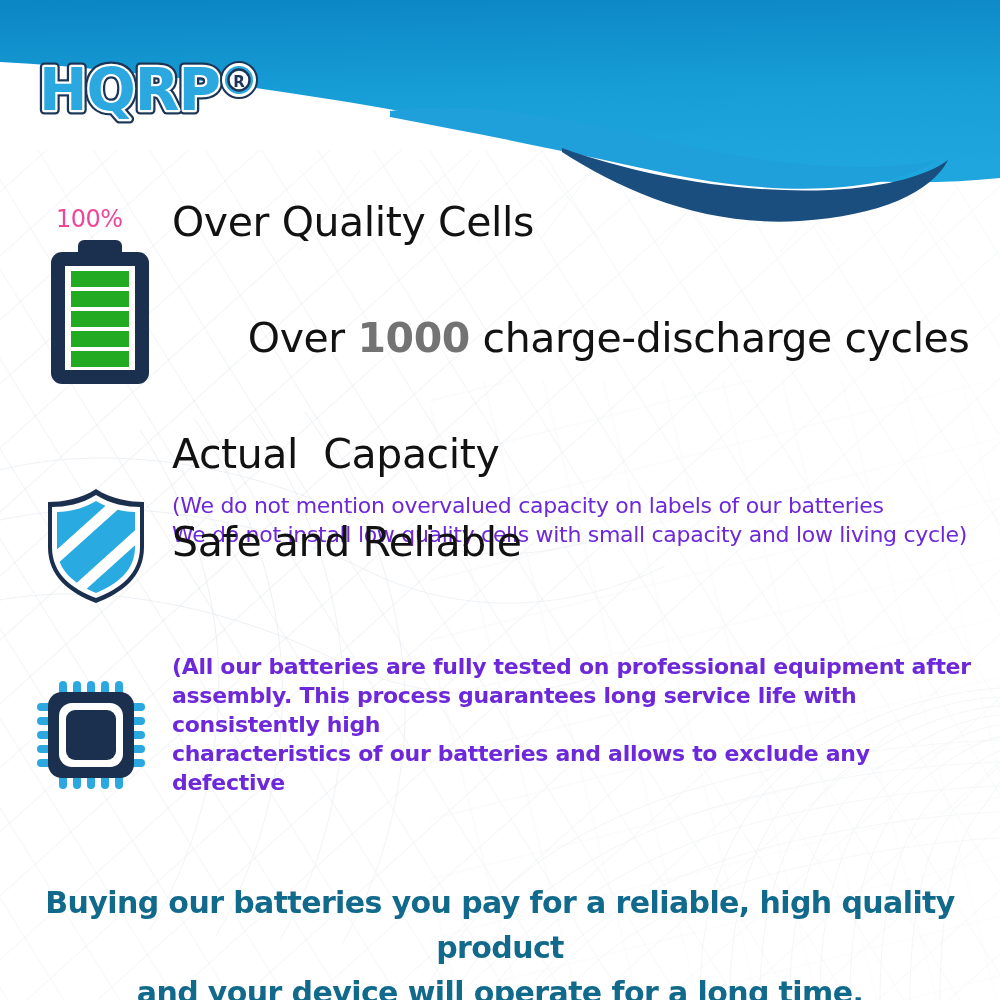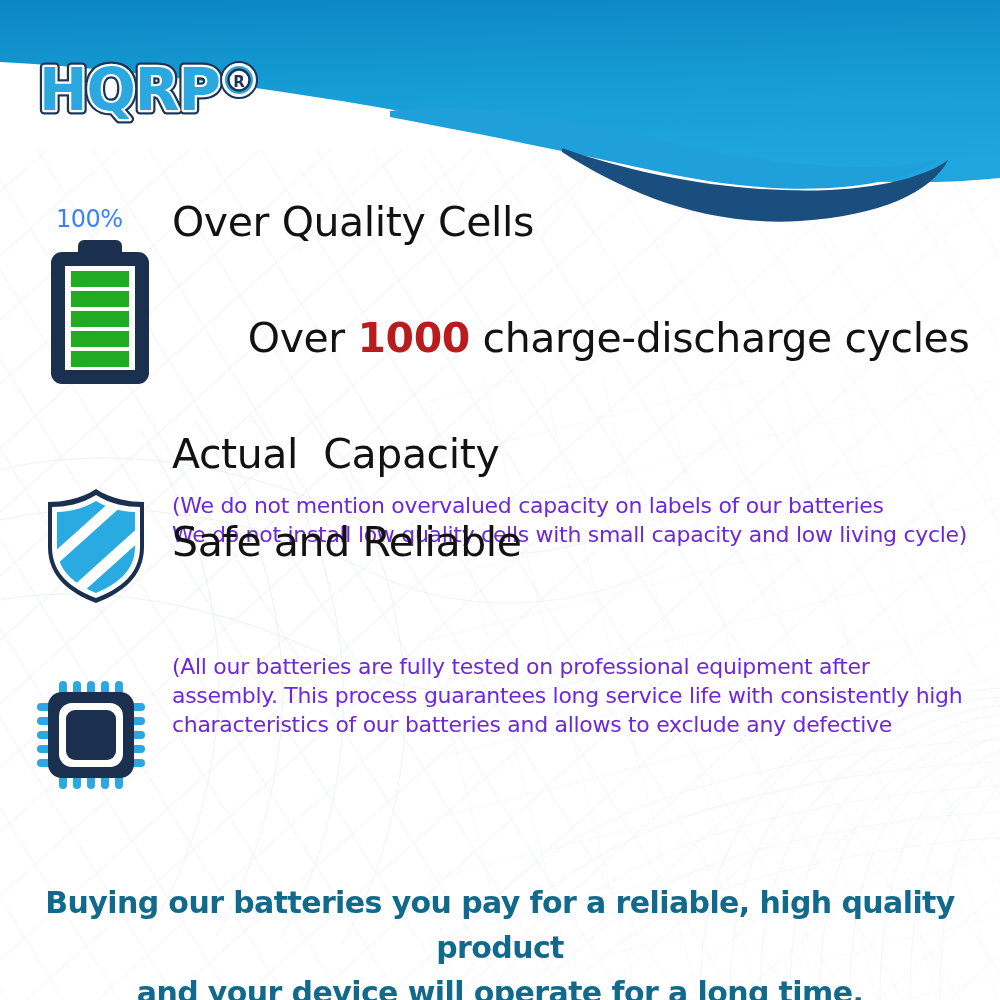"100%" .pct-label { color: #3b82f6 -> #ec4899 }
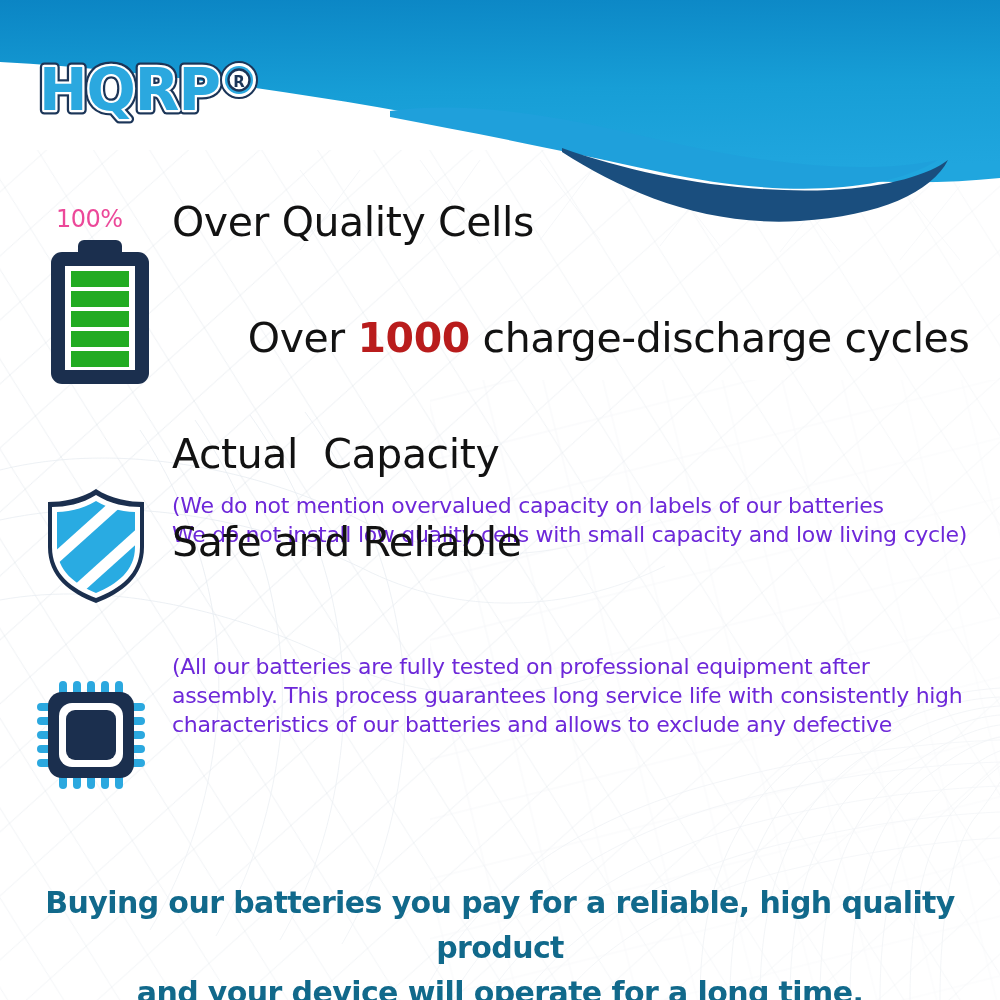"1000" .accent { color: #b91c1c -> #737373 }
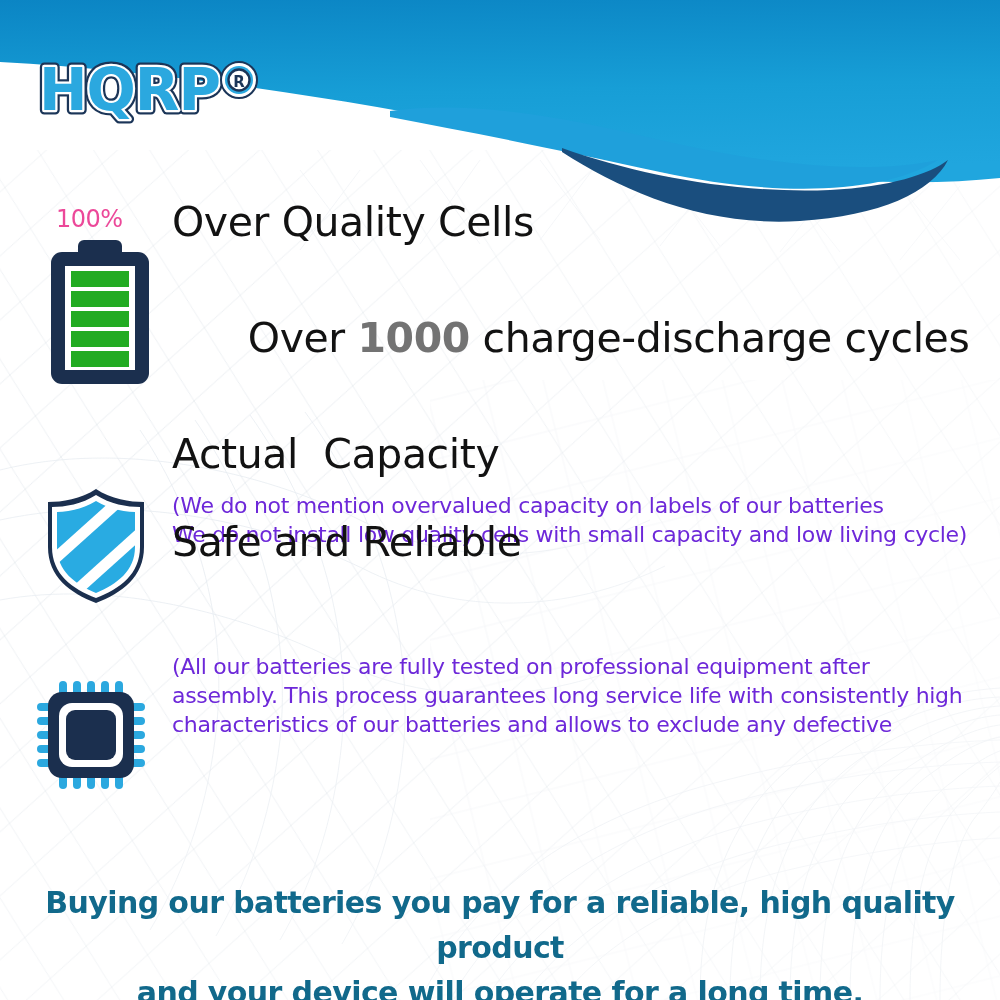"(All our batteries are fully" div.body-text { font-weight: none -> bold }
